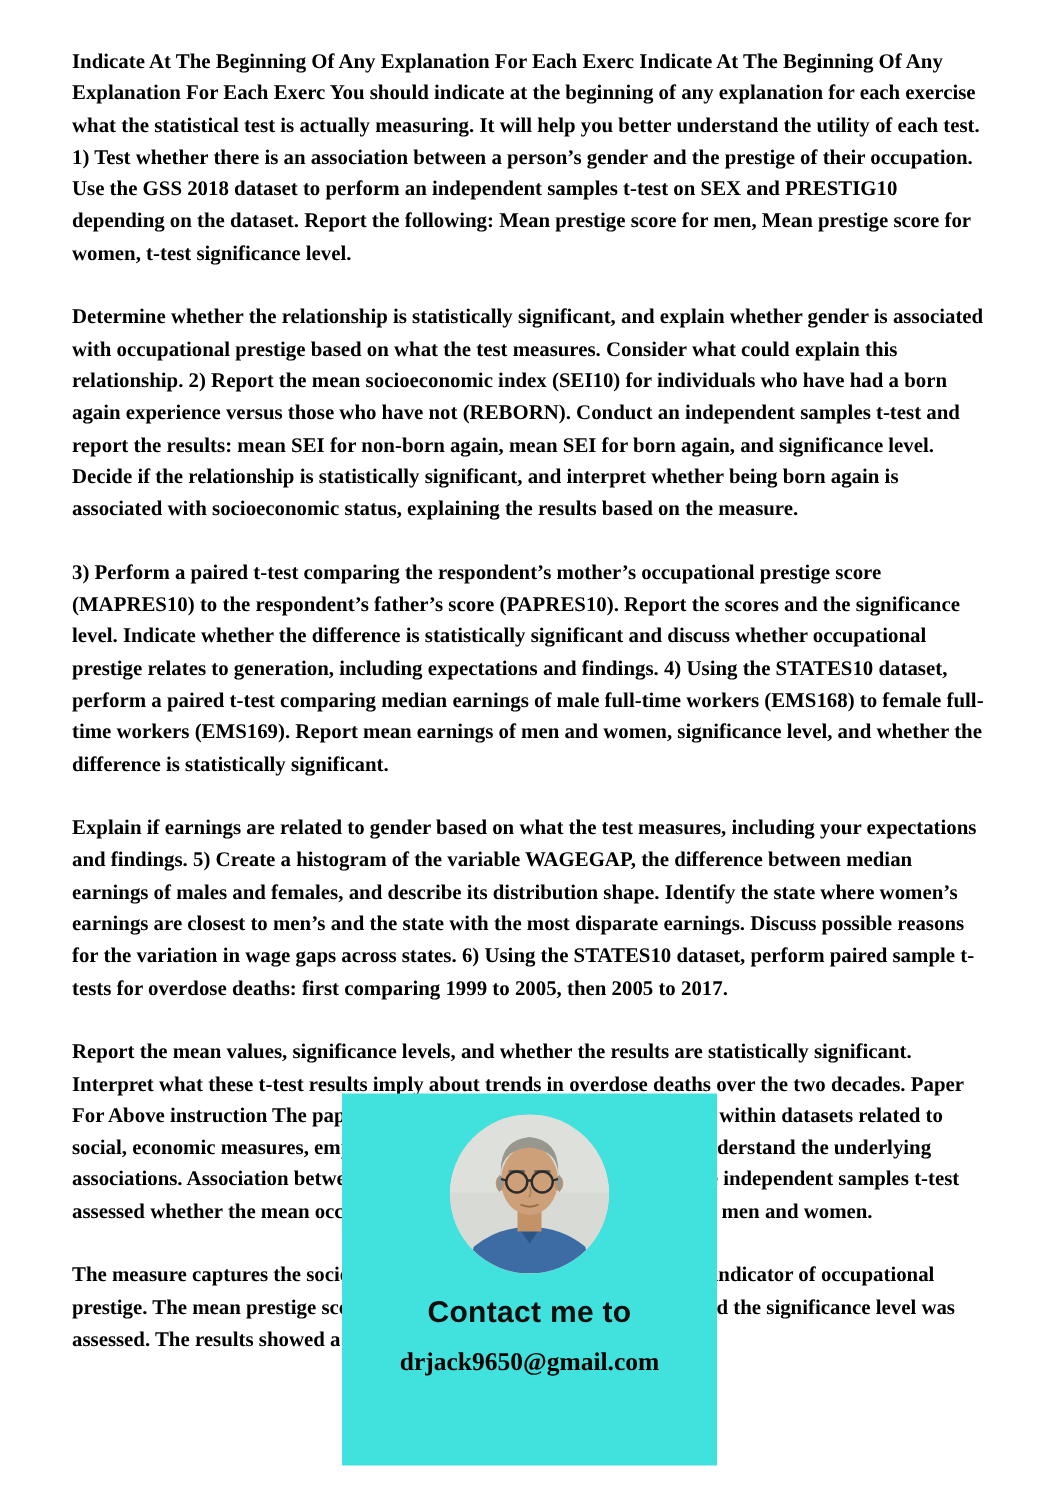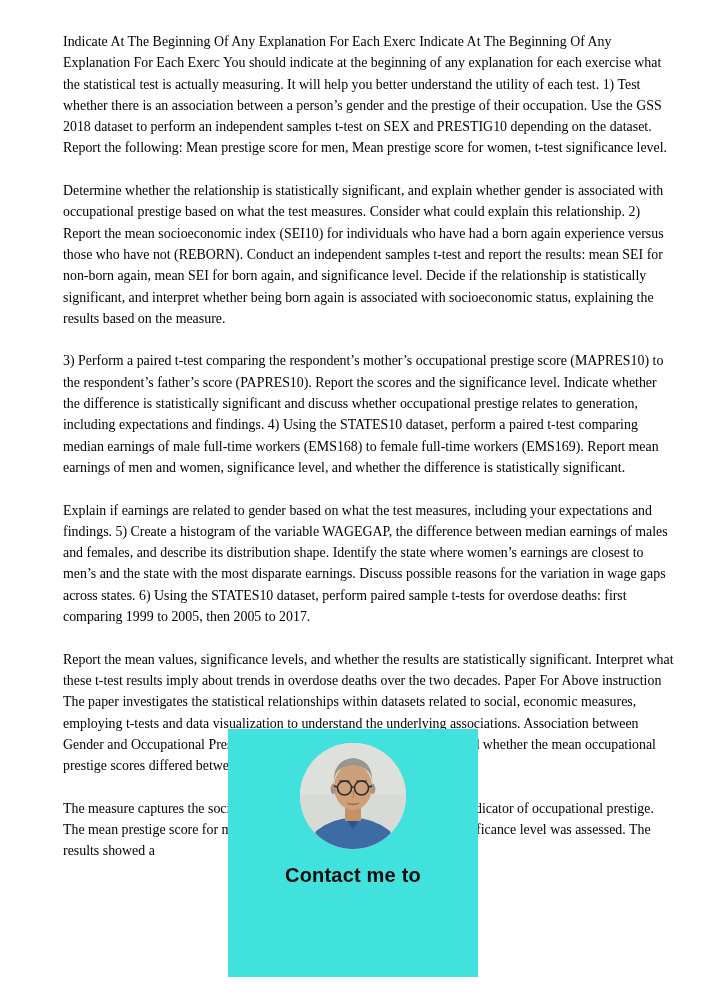"Indicate At The Beginning Of" .text-block { font-weight: none -> bold; left: 63px -> 48px }
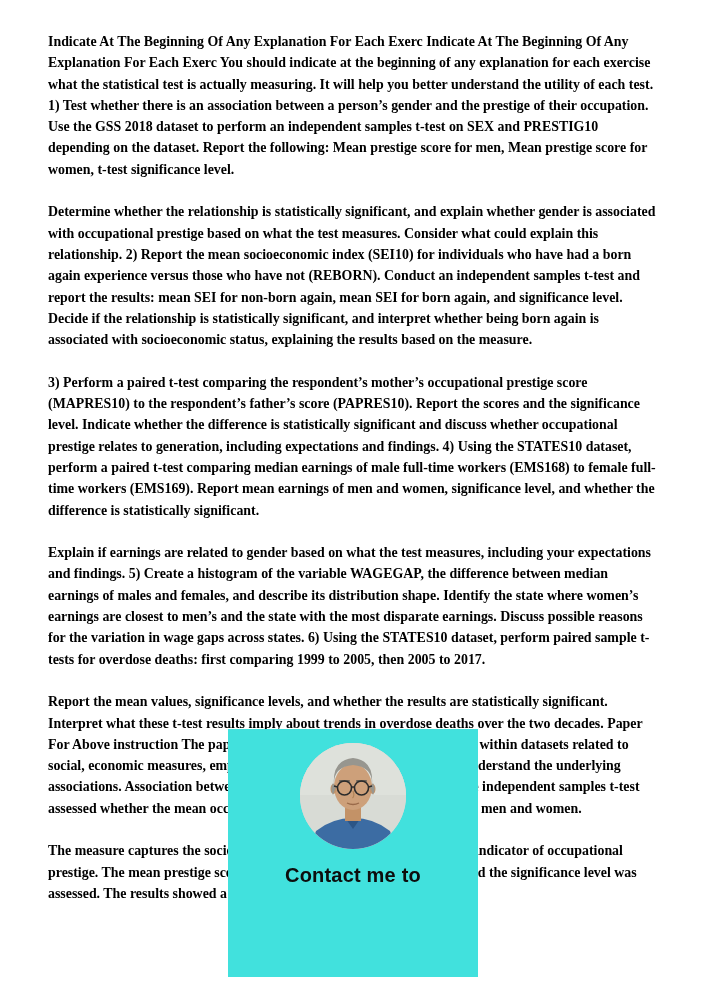"drjack9650@gmail.com" div.contact-email { html: none -> <div>drjack9650@gmail.com</div> }
